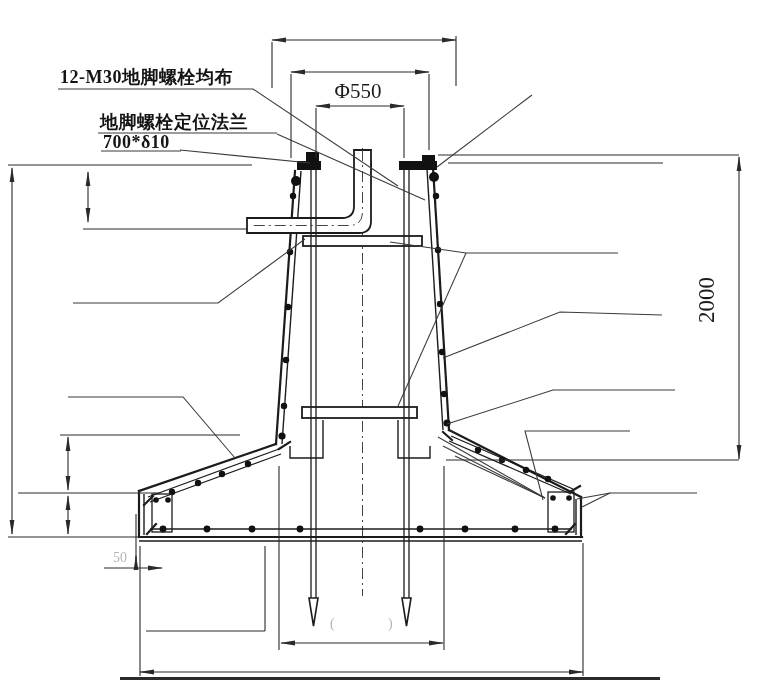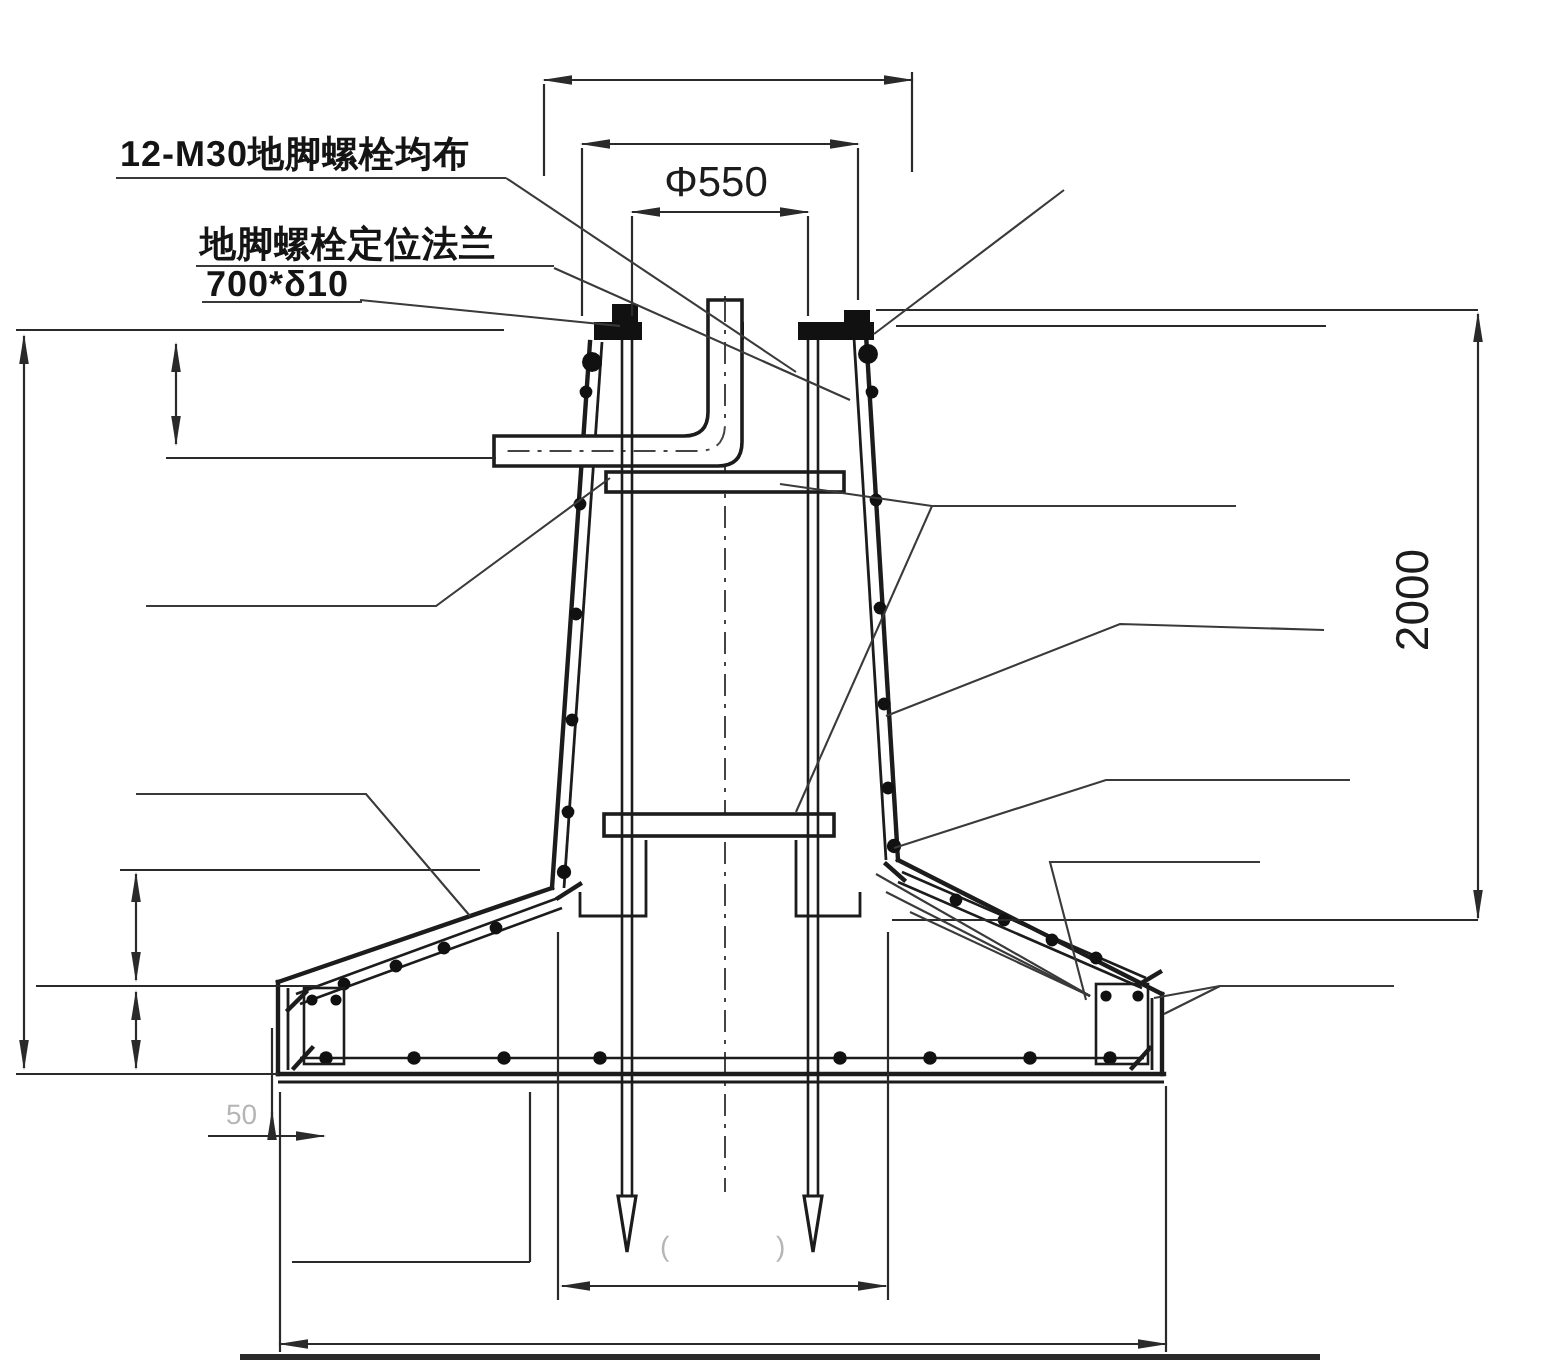"12-M30地脚螺栓均布" .stage { font-family: Liberation Sans, sans-serif -> Liberation Serif, serif }
